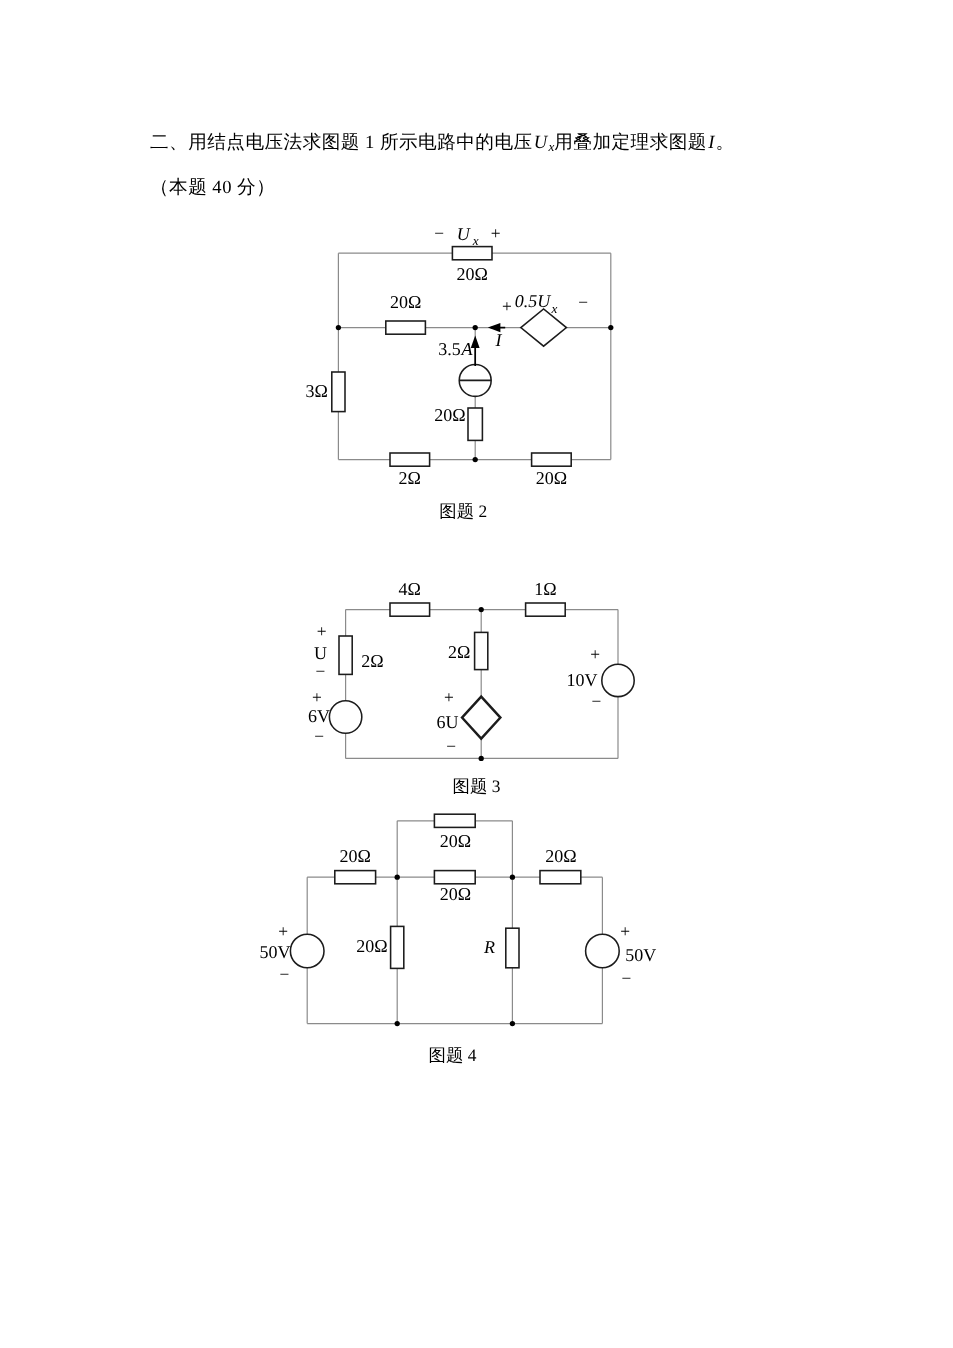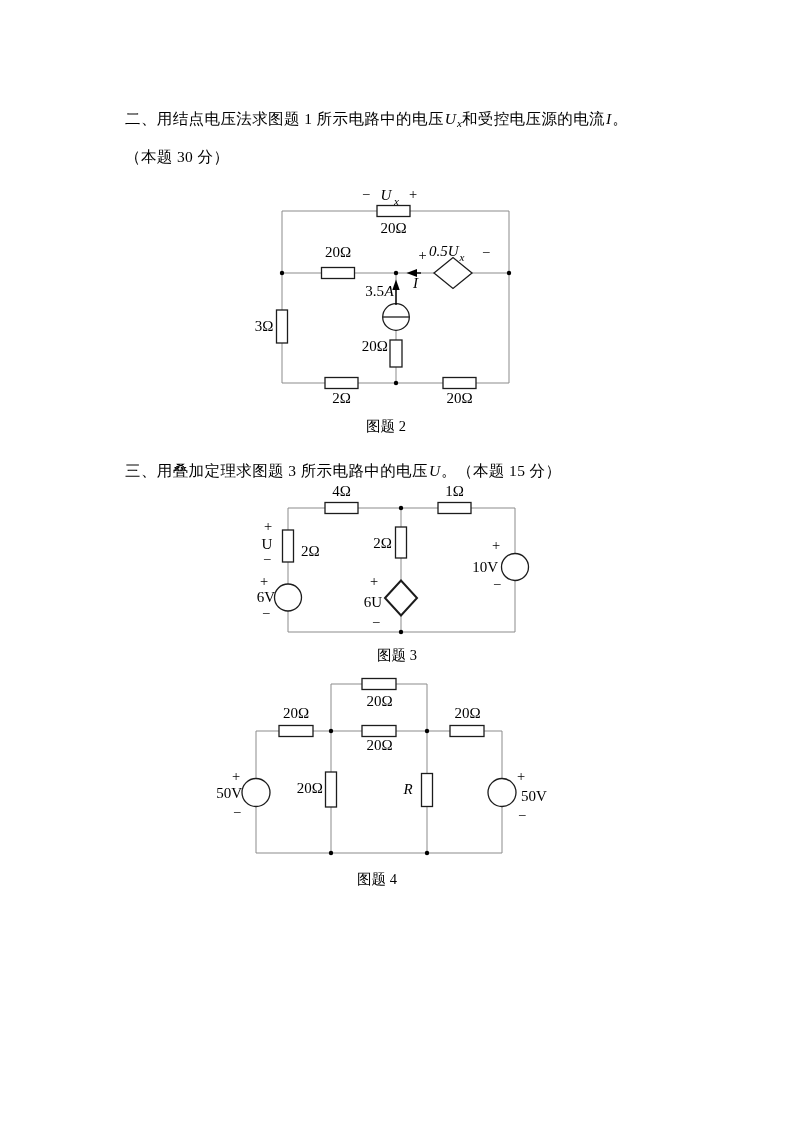"和受控电压源的电流" span { text: 和受控电压源的电流 -> 用叠加定理求图题 }
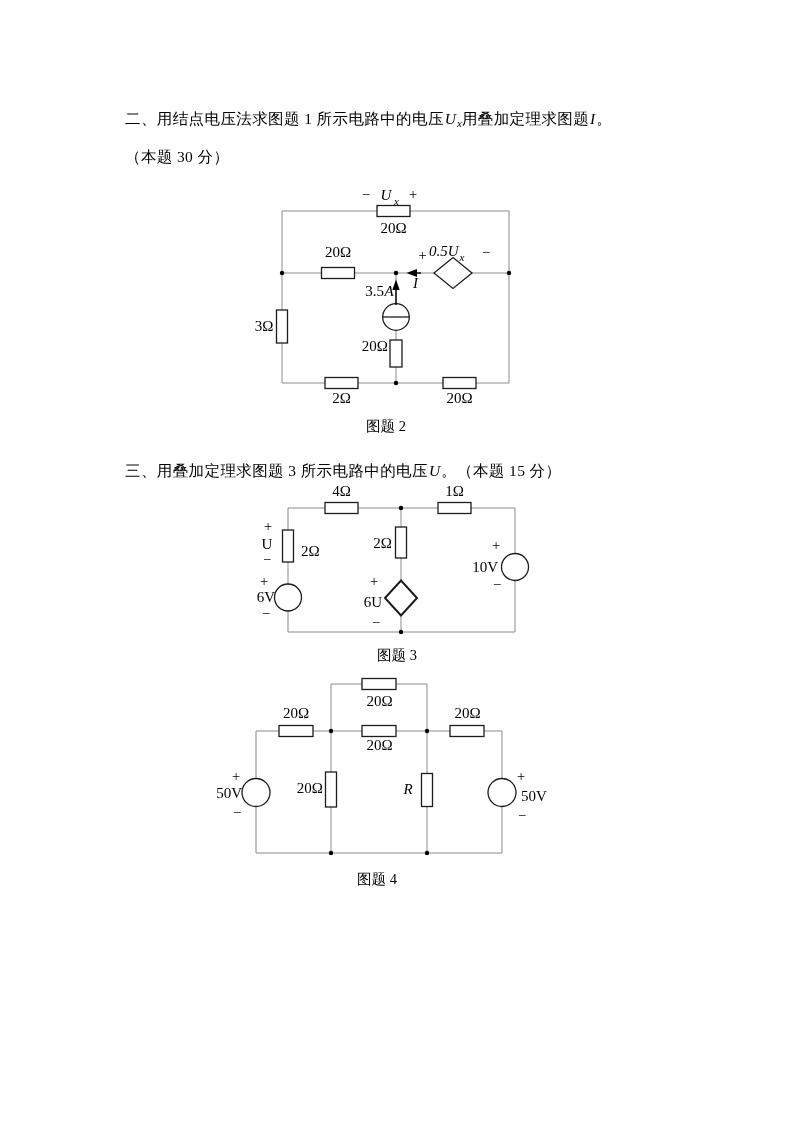"（本题 30 分）" div.qtext { text: 30 -> 40 }
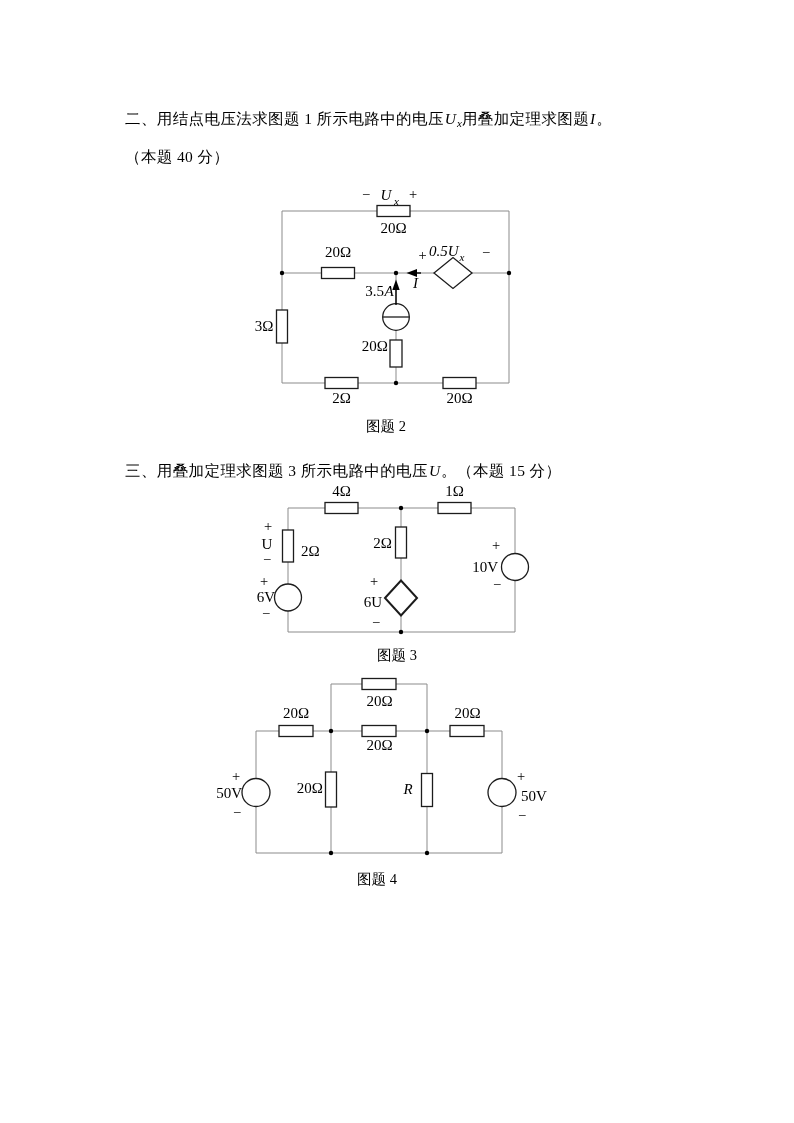"三、用叠加定理求图题 3 所示电路中的电压U。（本题 15 分）" div.qtext { html: <div><span>三、用叠加定理求图题 3 所示电路中的电压</span><span>U</span><span>。（本题 15 分）</span></div> -> none }
